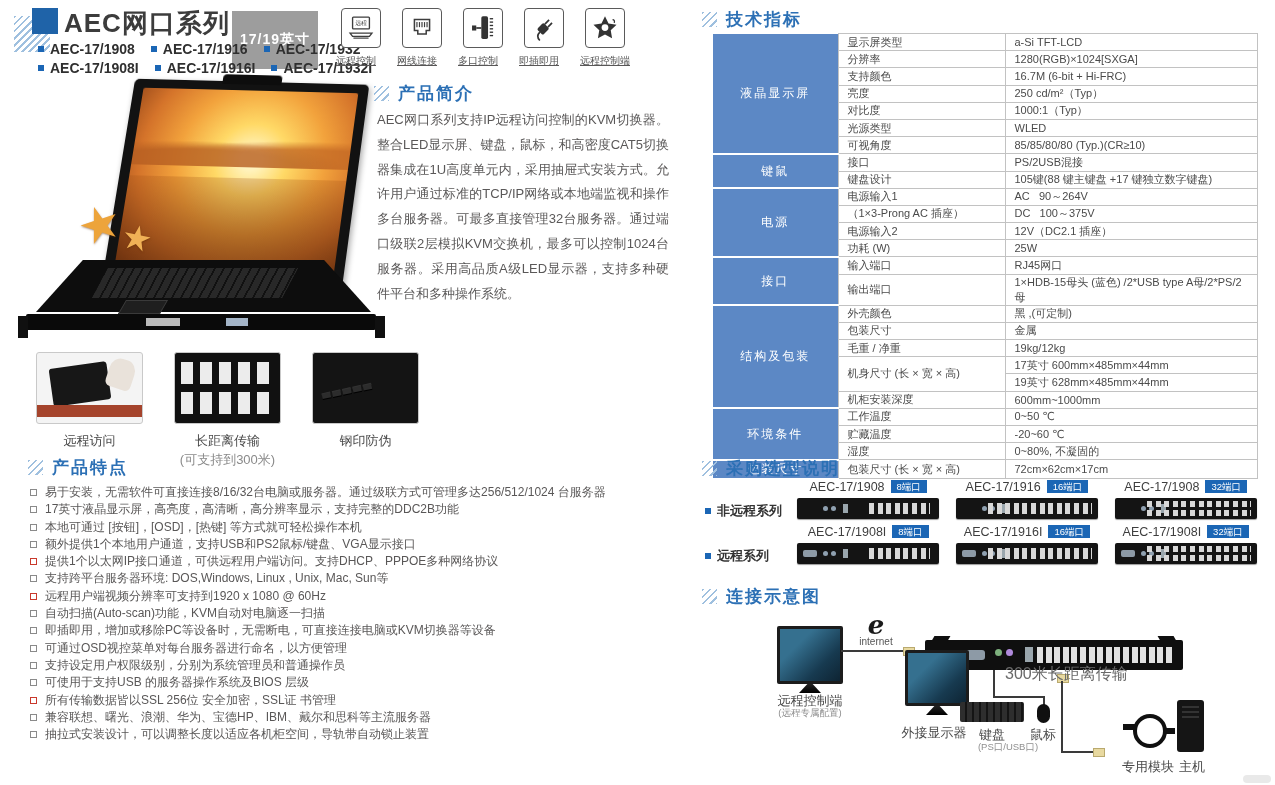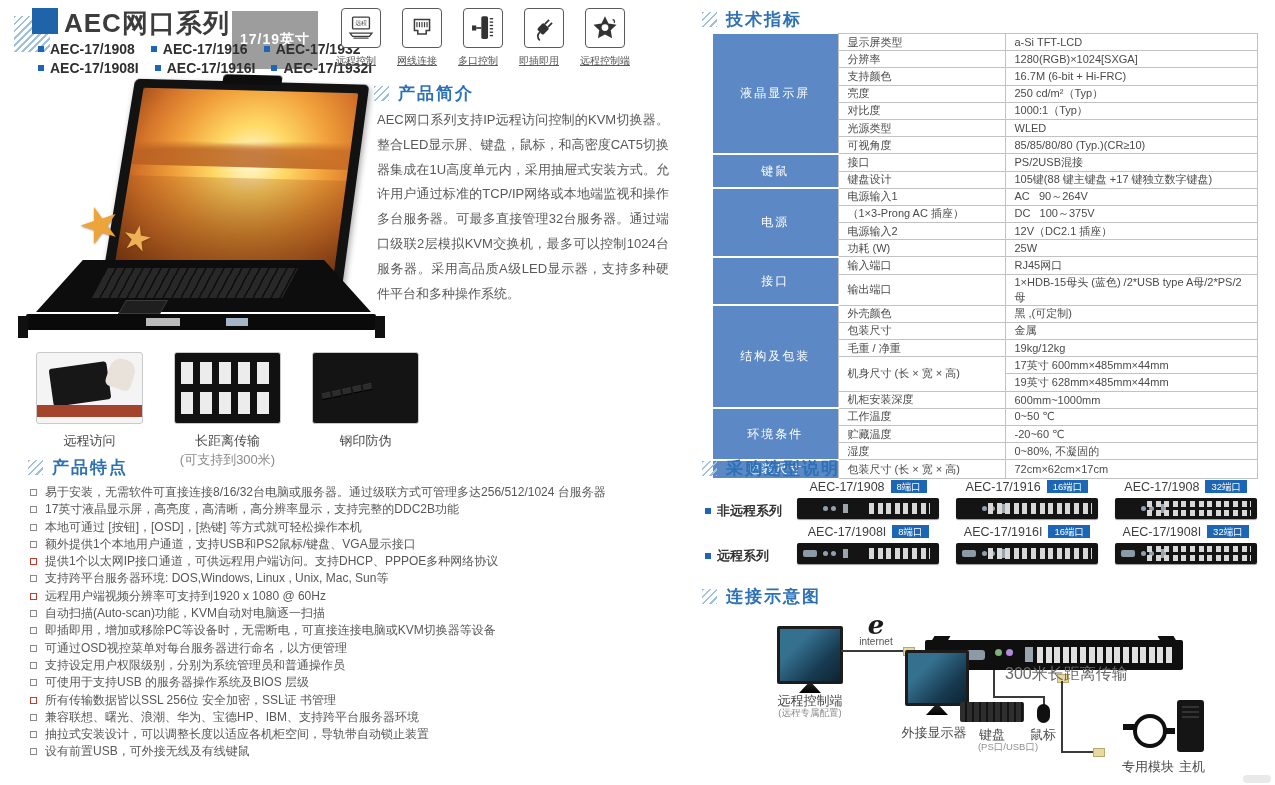"兼容联想、曙光、浪潮、华为、宝德HP、IBM、支持跨平台服务器环境" span { text: 支持跨平台服务器环境 -> 戴尔和思科等主流服务器 }
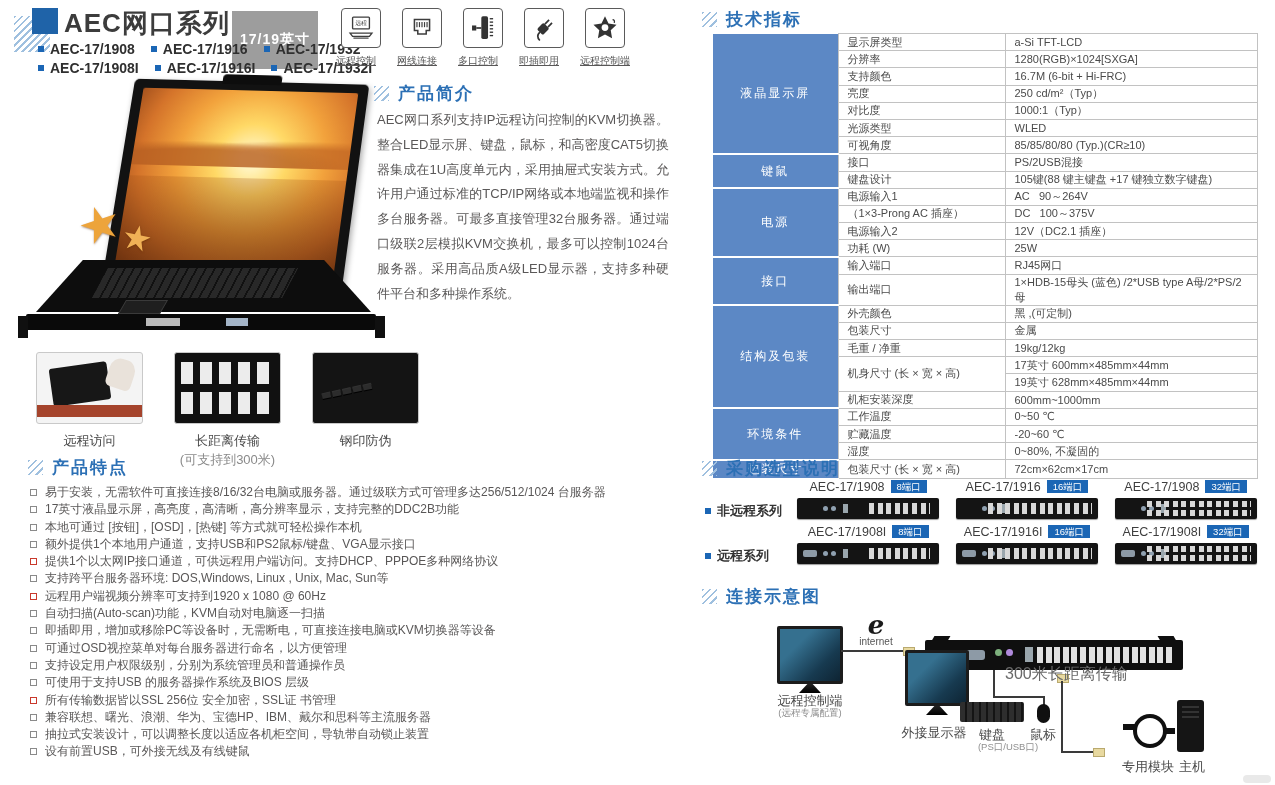"设有前置USB，可外接无线及有线键鼠" li { html: <li> <span></span> <span>设有前置USB，可外接无线及有线键鼠</span> </li> -> none }
